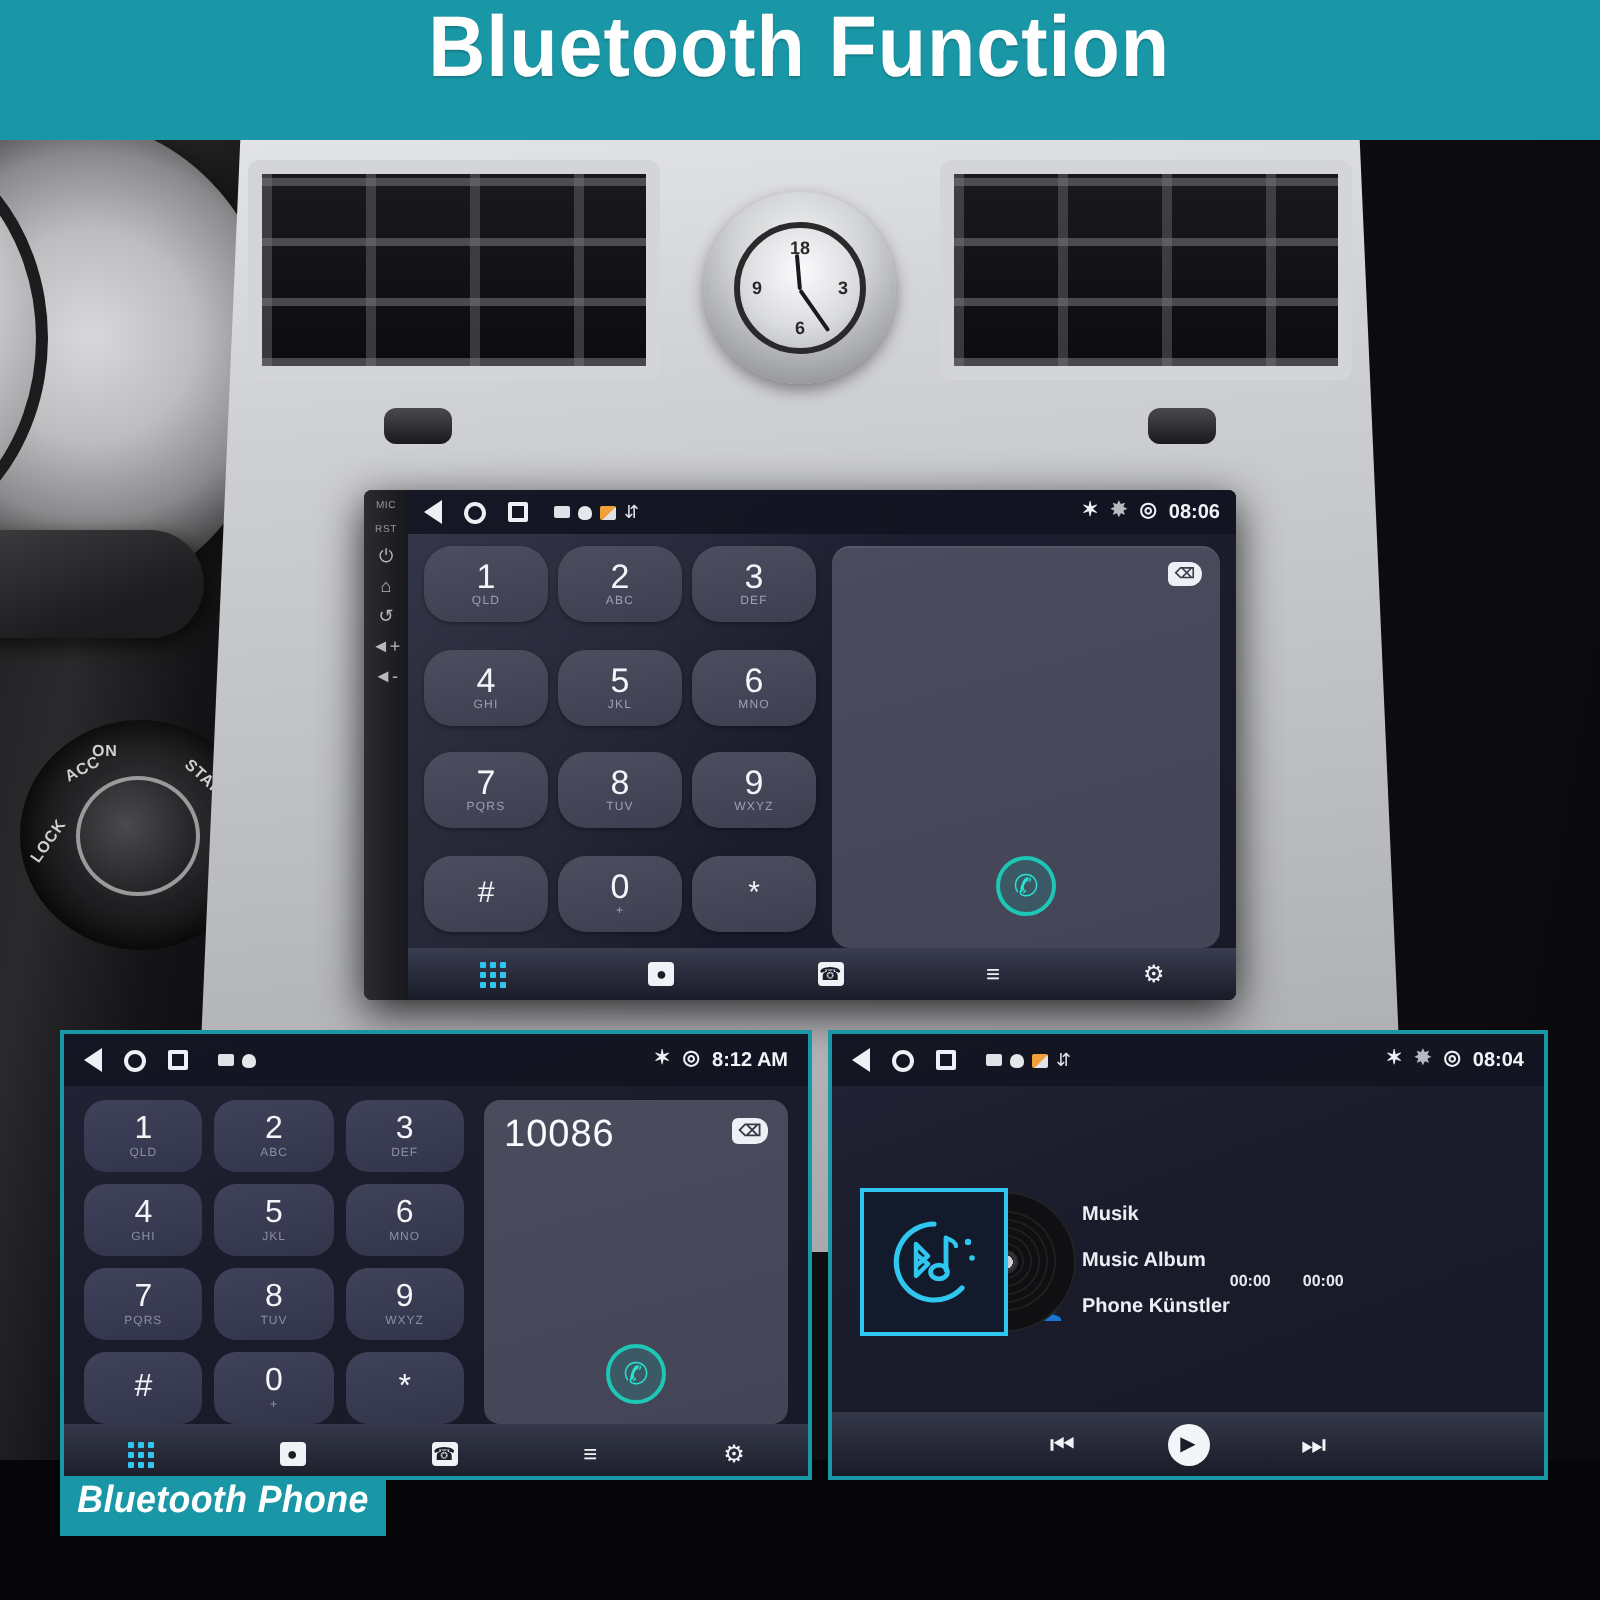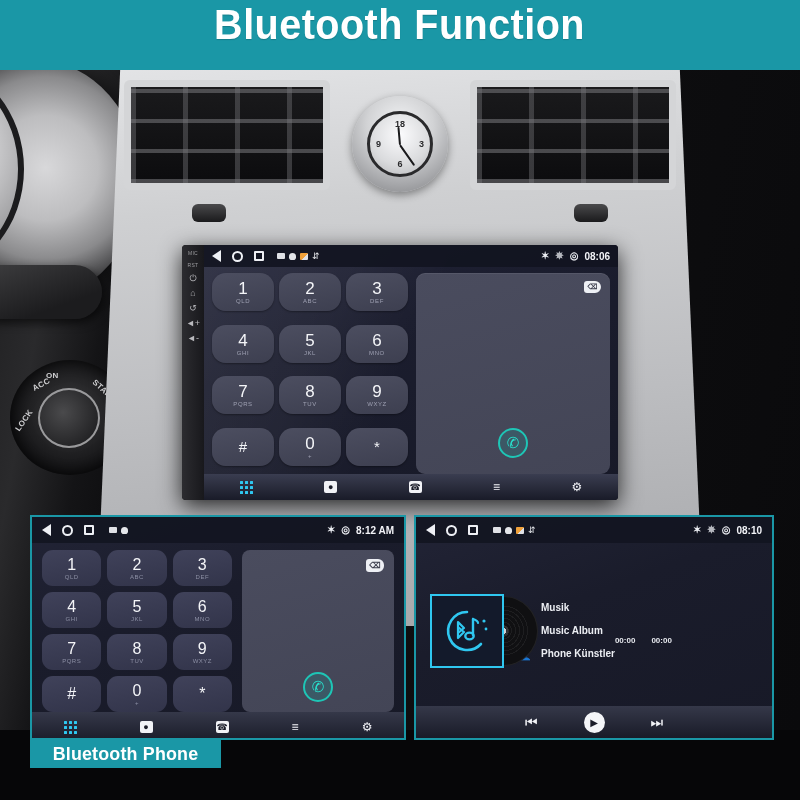"08:10" span { text: 08:10 -> 08:04 }
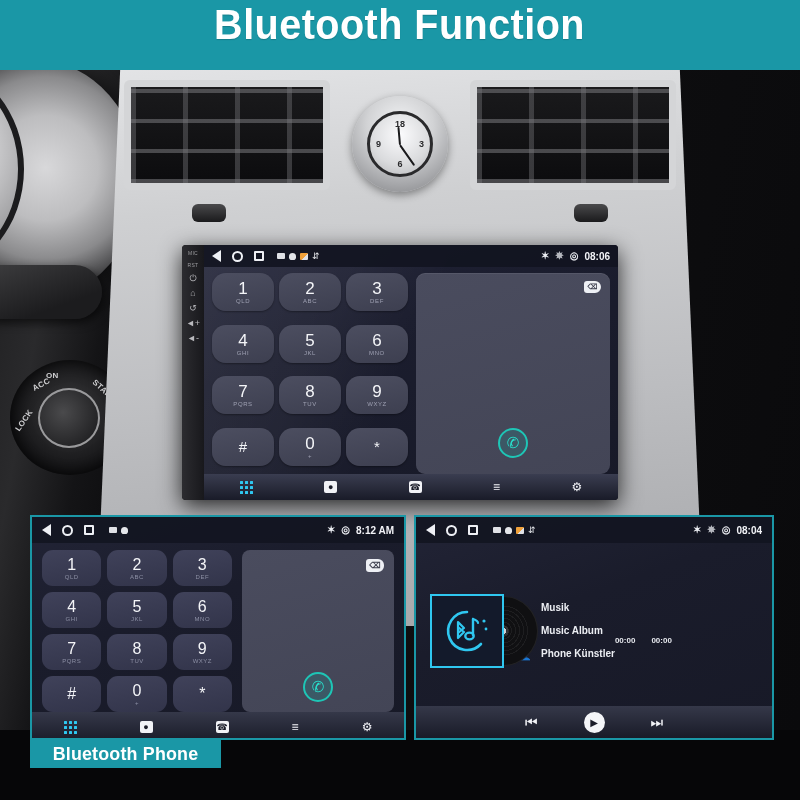"10086" div.p-dial-number { html: none -> <div>10086</div> }
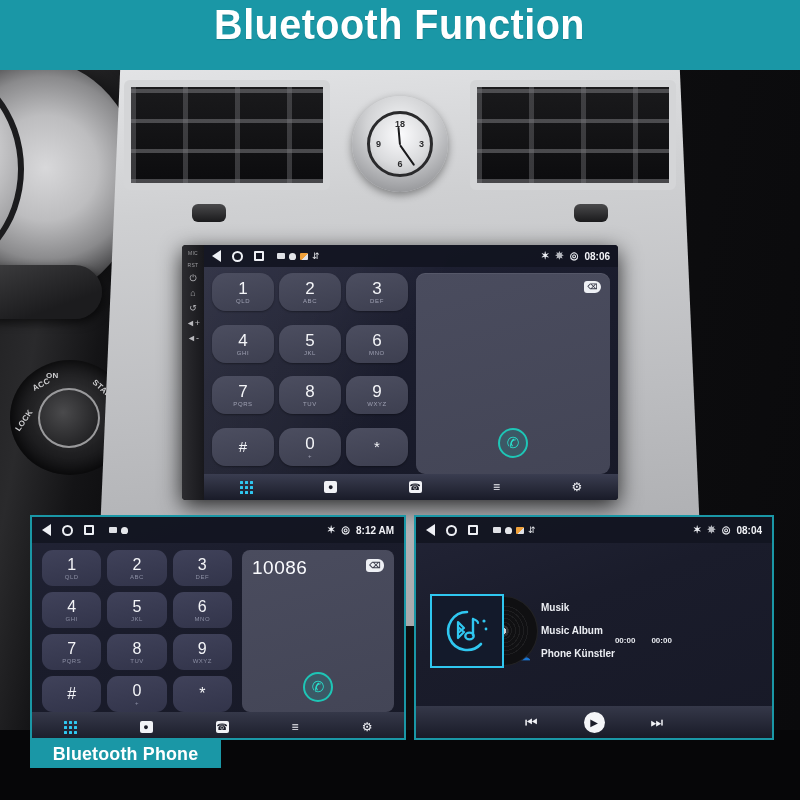"Bluetooth Phone" .caption { align-items: center -> none; font-style: none -> italic; padding: 0 18px -> 0 4px }
